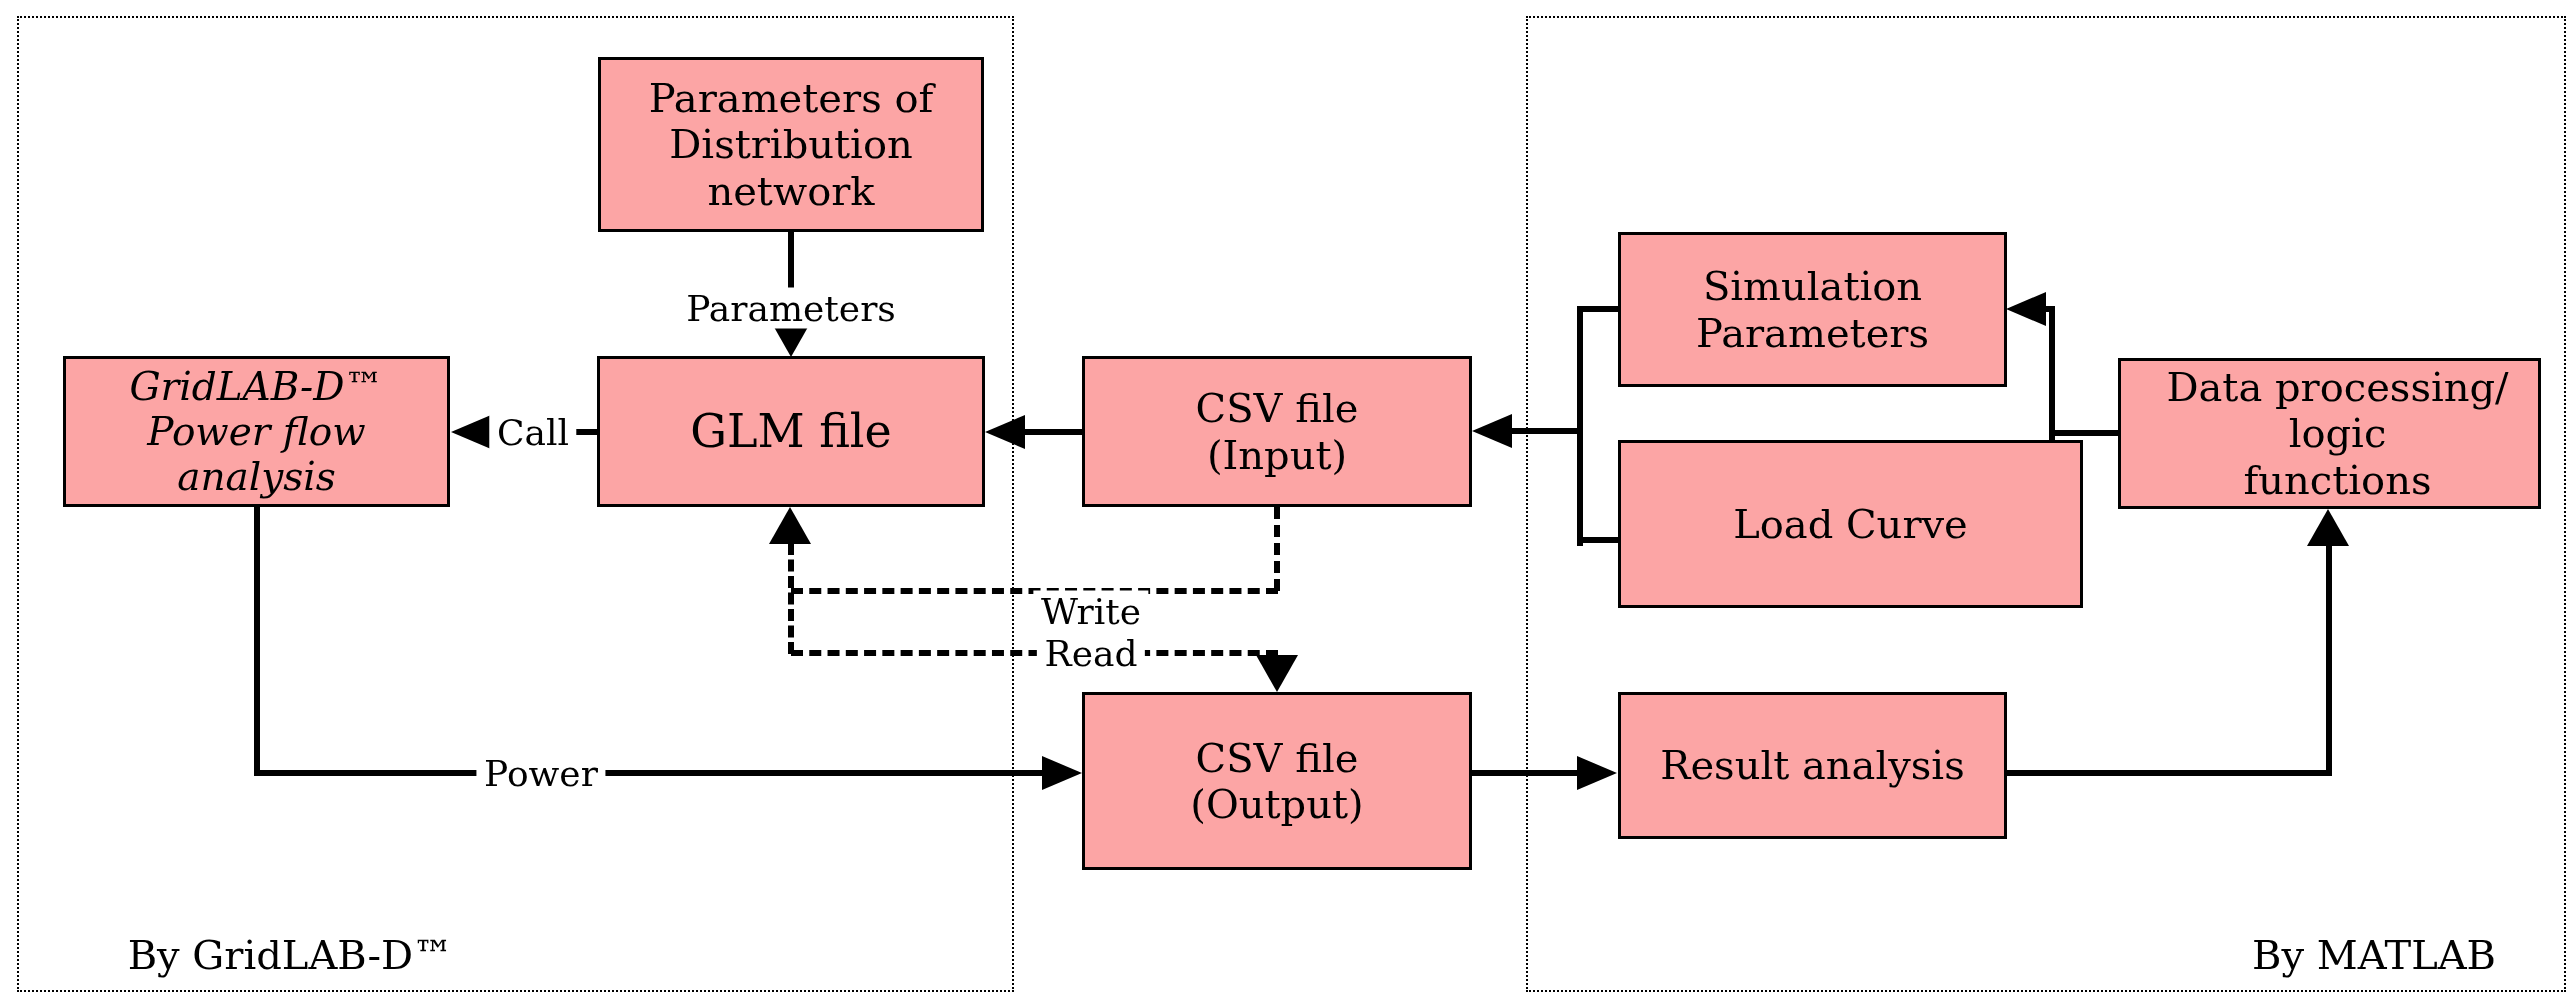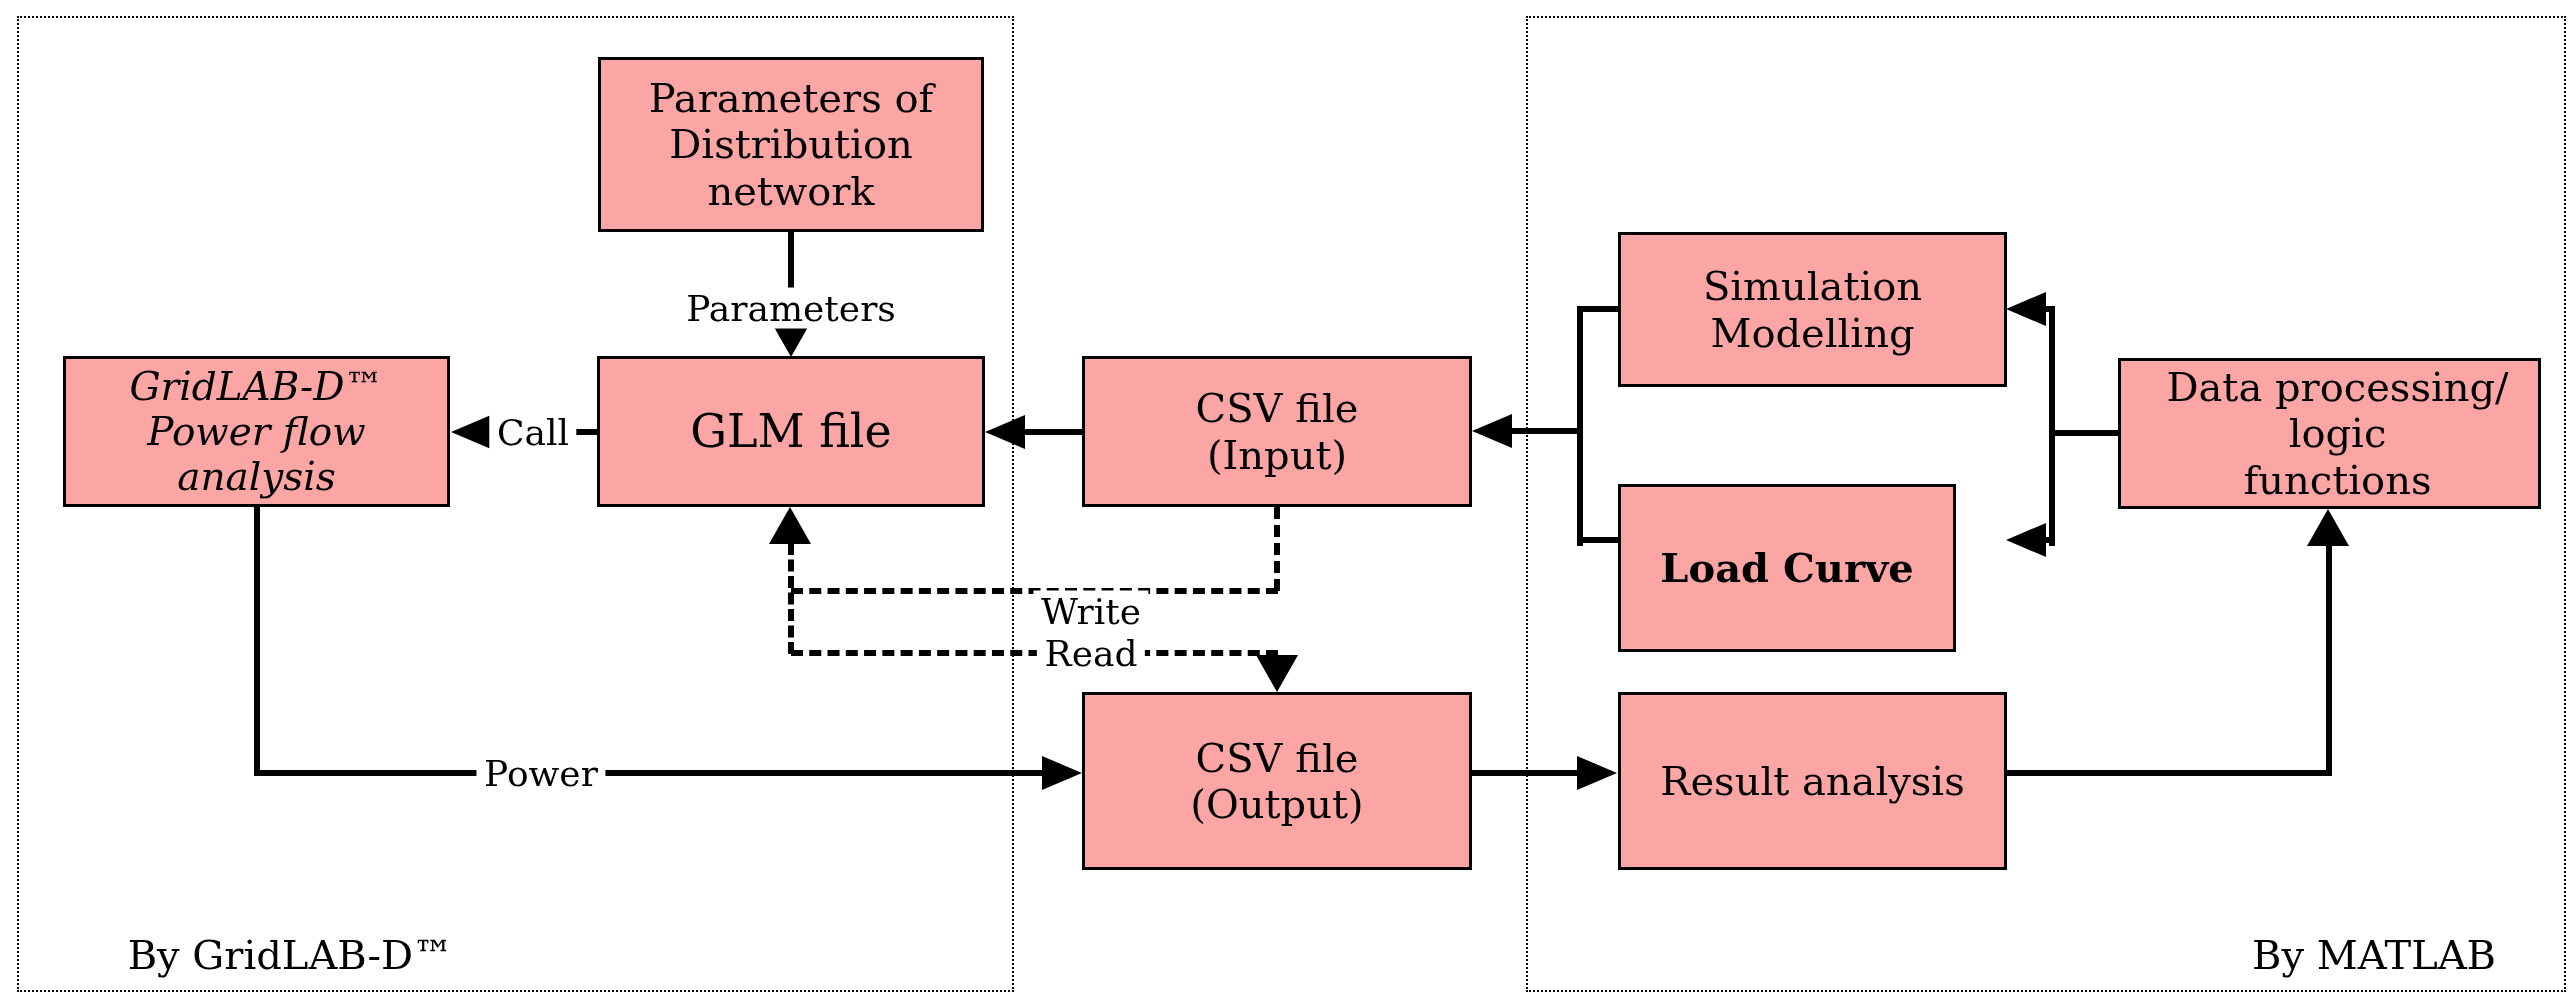"Simulation" div.box-label { text: Modelling -> Parameters }
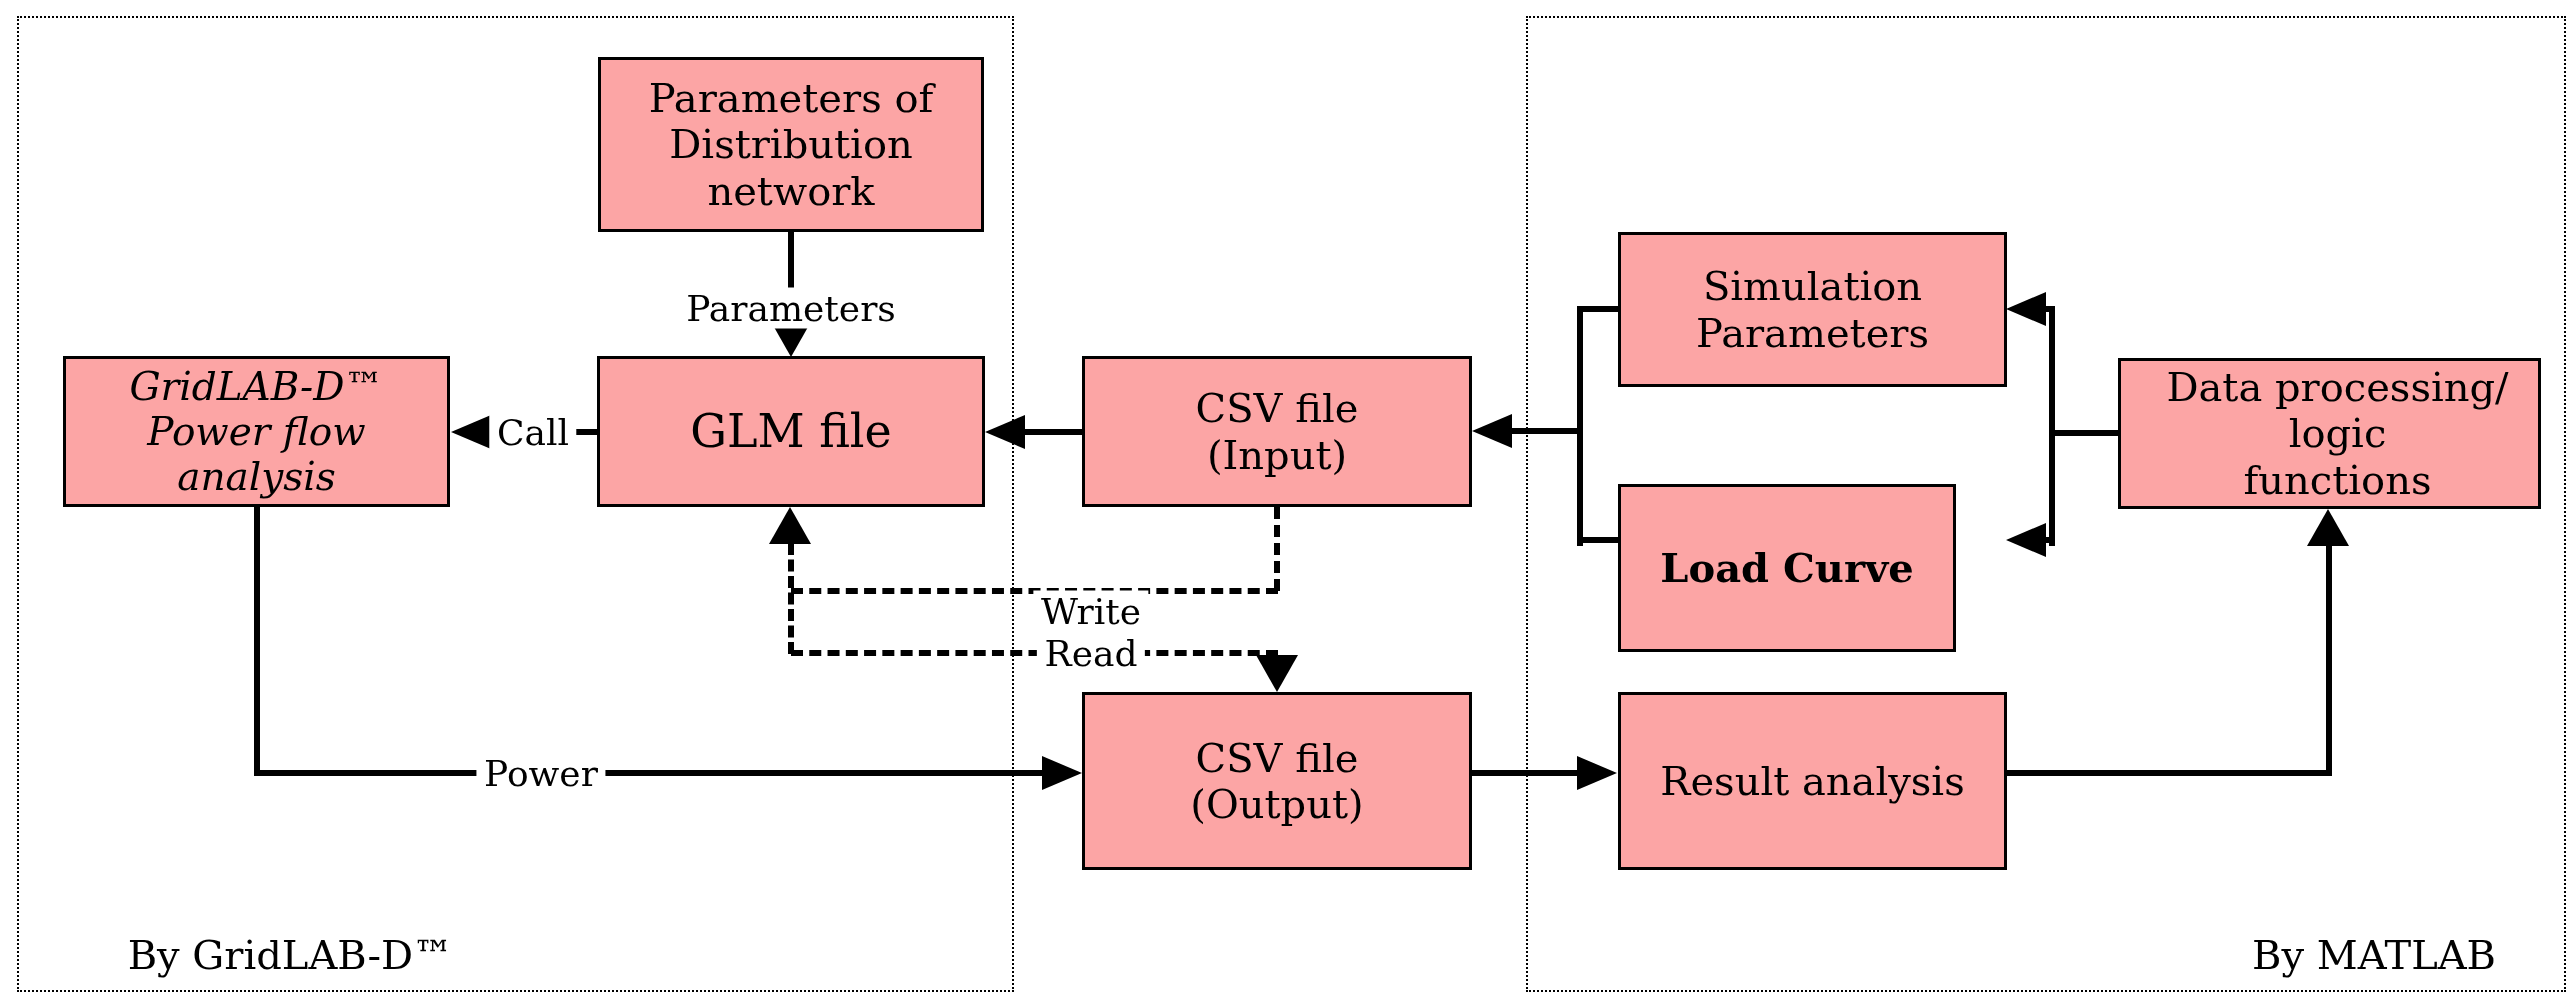"Load Curve" div.node { font-weight: bold -> none; top: 484px -> 440px; width: 338px -> 465px }
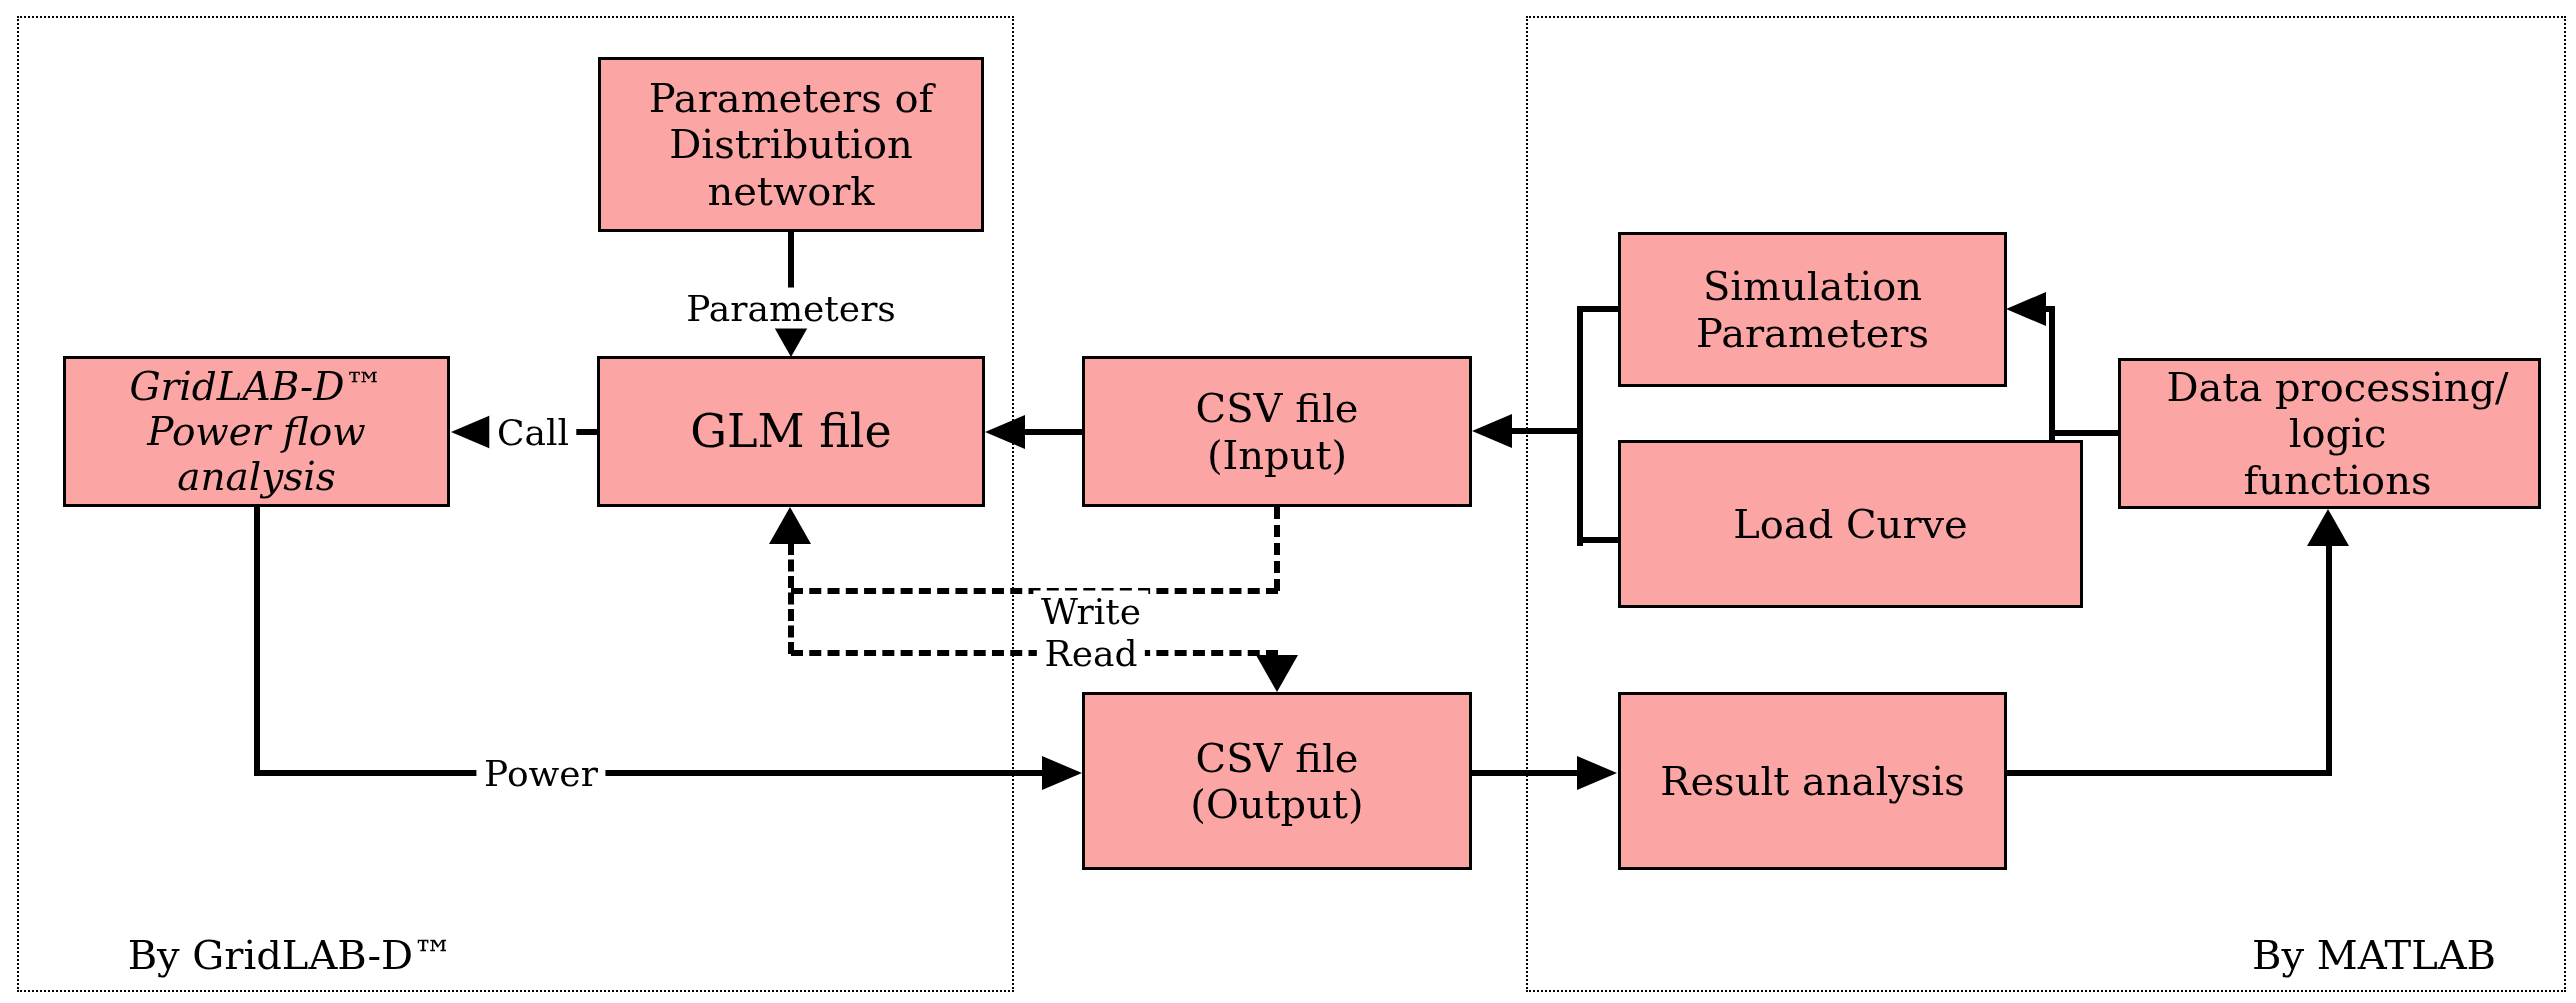"Result analysis" div.node { height: 178px -> 147px }
